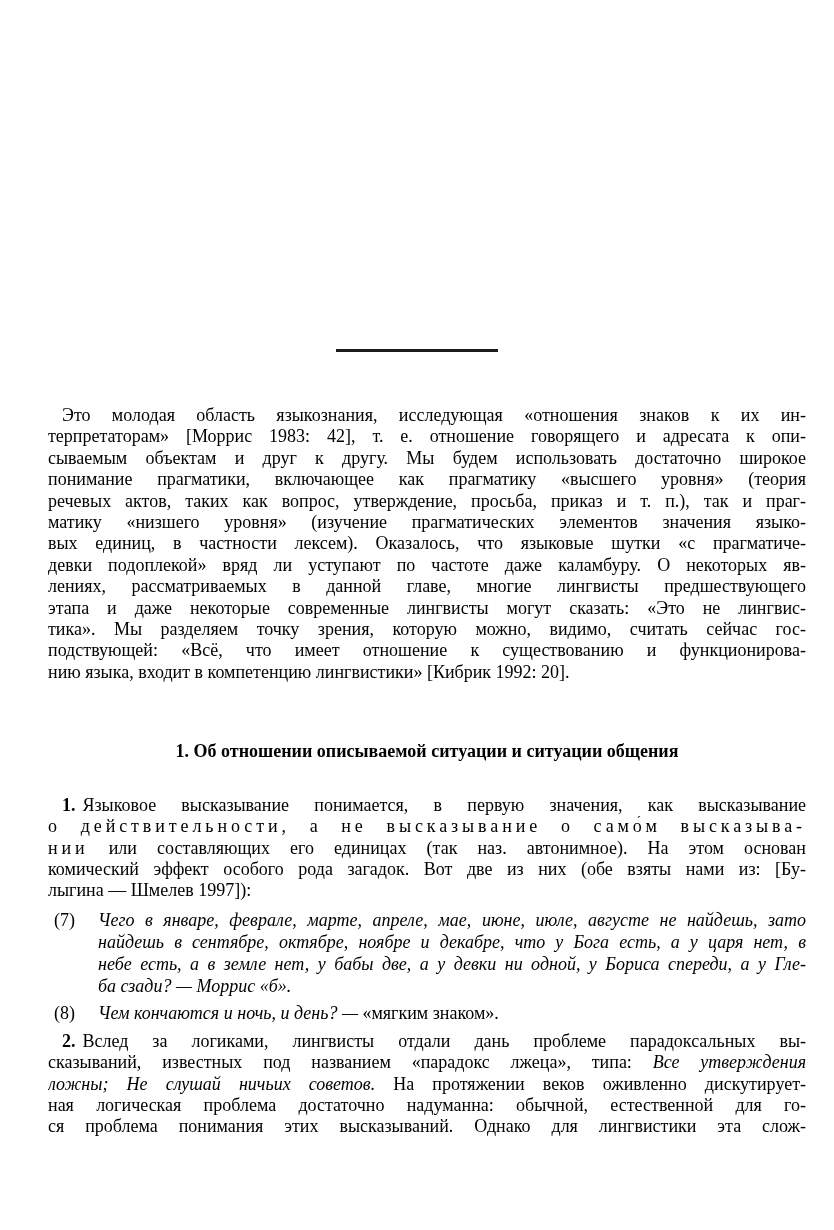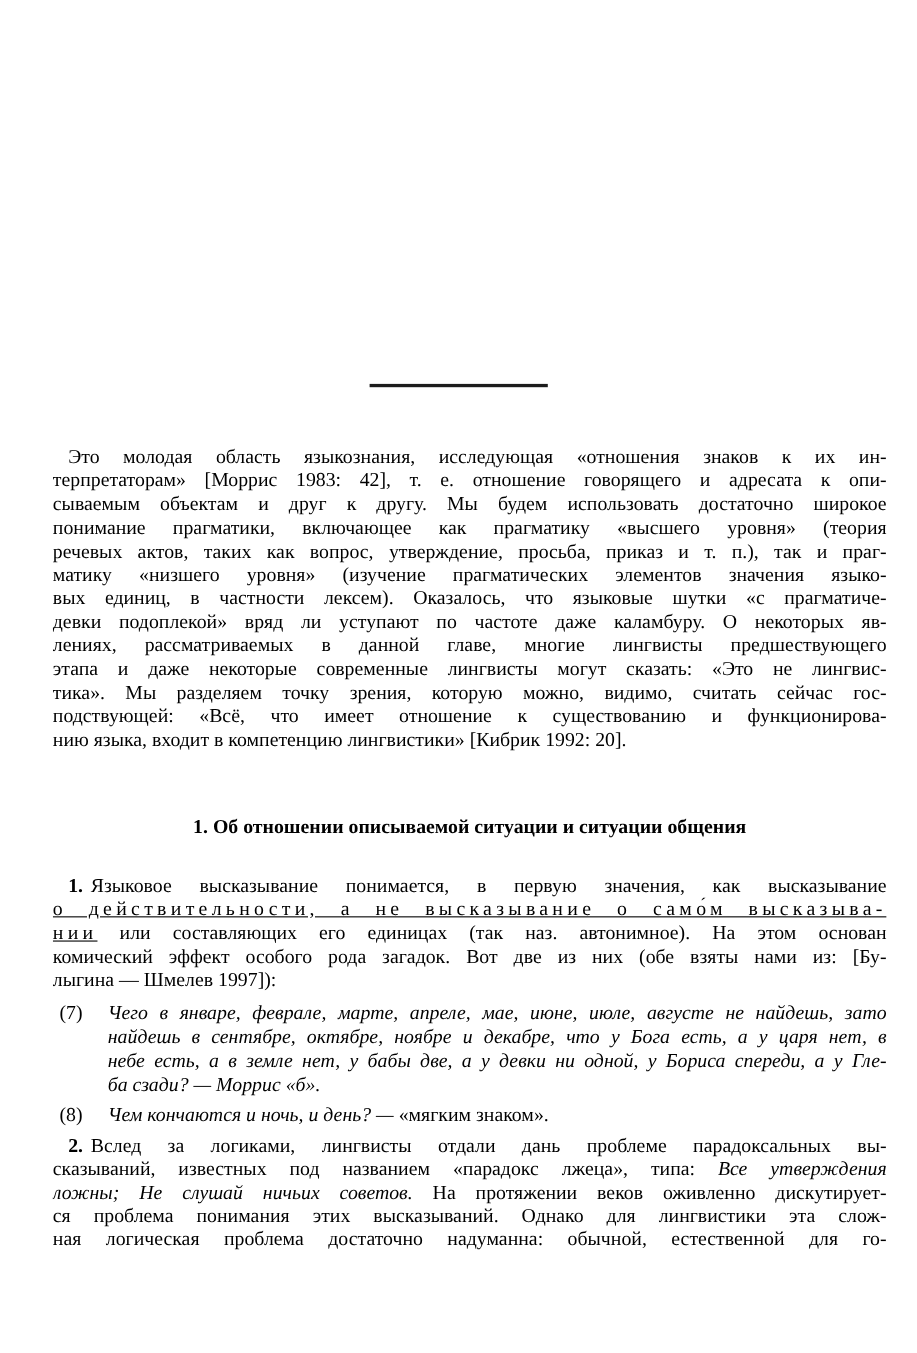"о действительности, а не высказывание" .spaced { text-decoration: underline -> none }
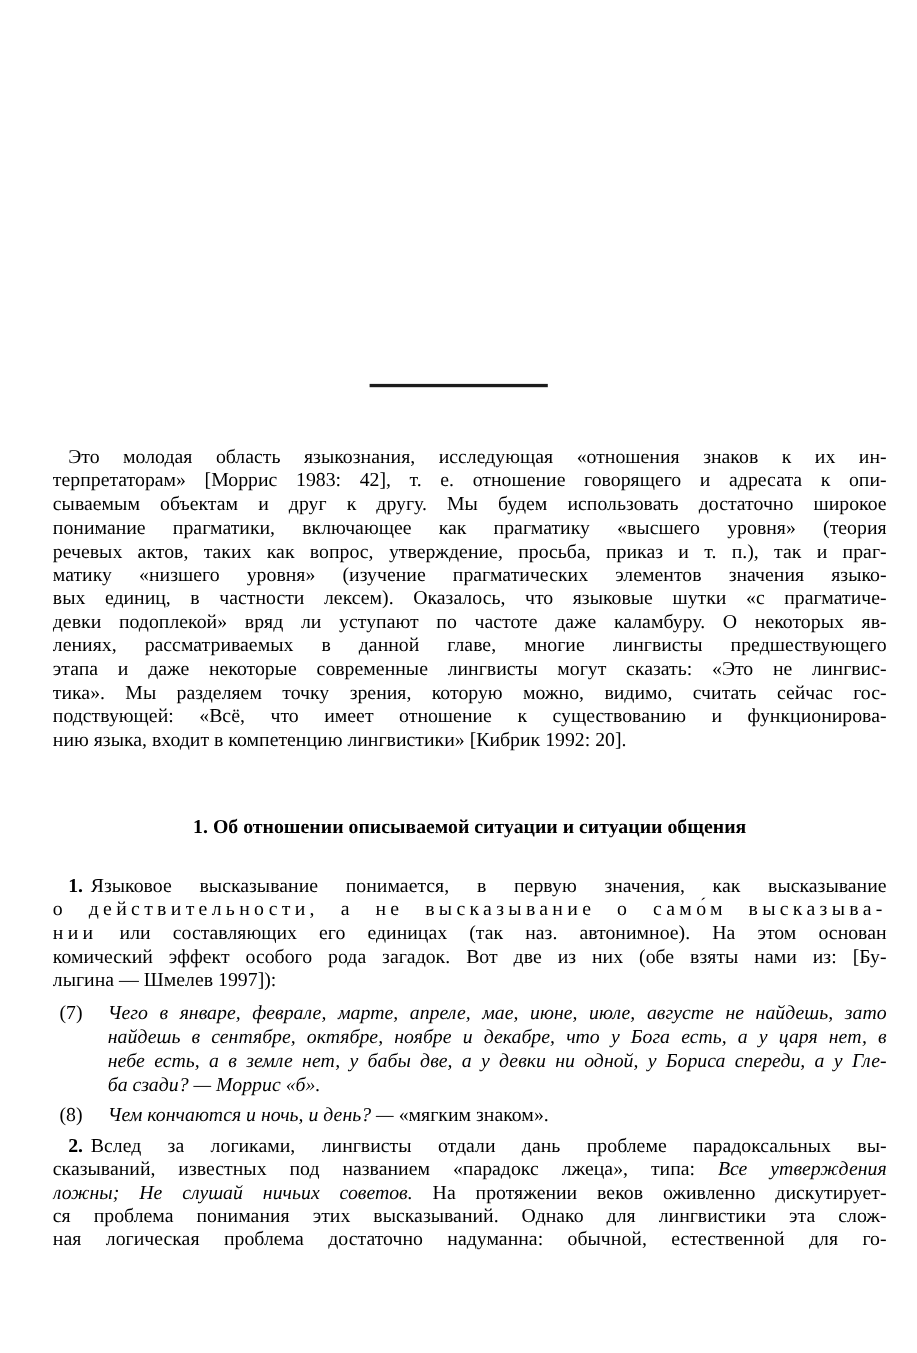"ся проблема понимания этих высказываний." div.line { order: before "ная логическая проблема достаточно" -> after "ная логическая проблема достаточно" }
